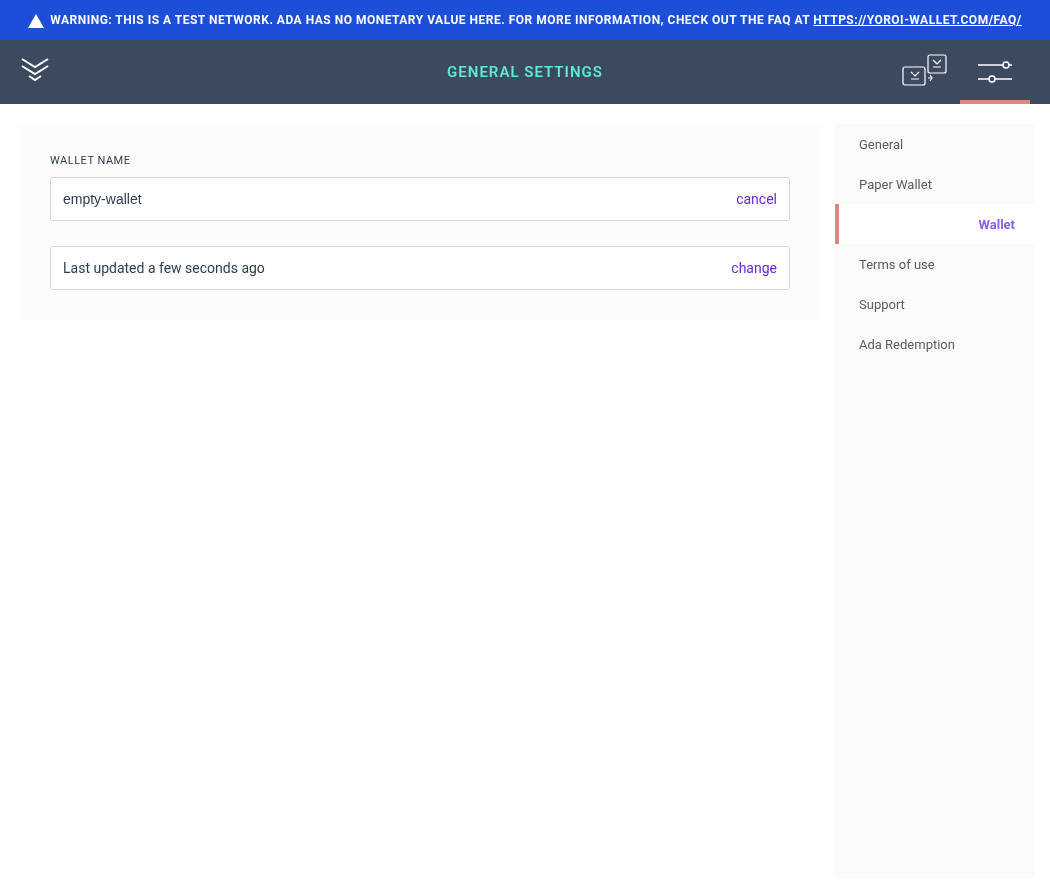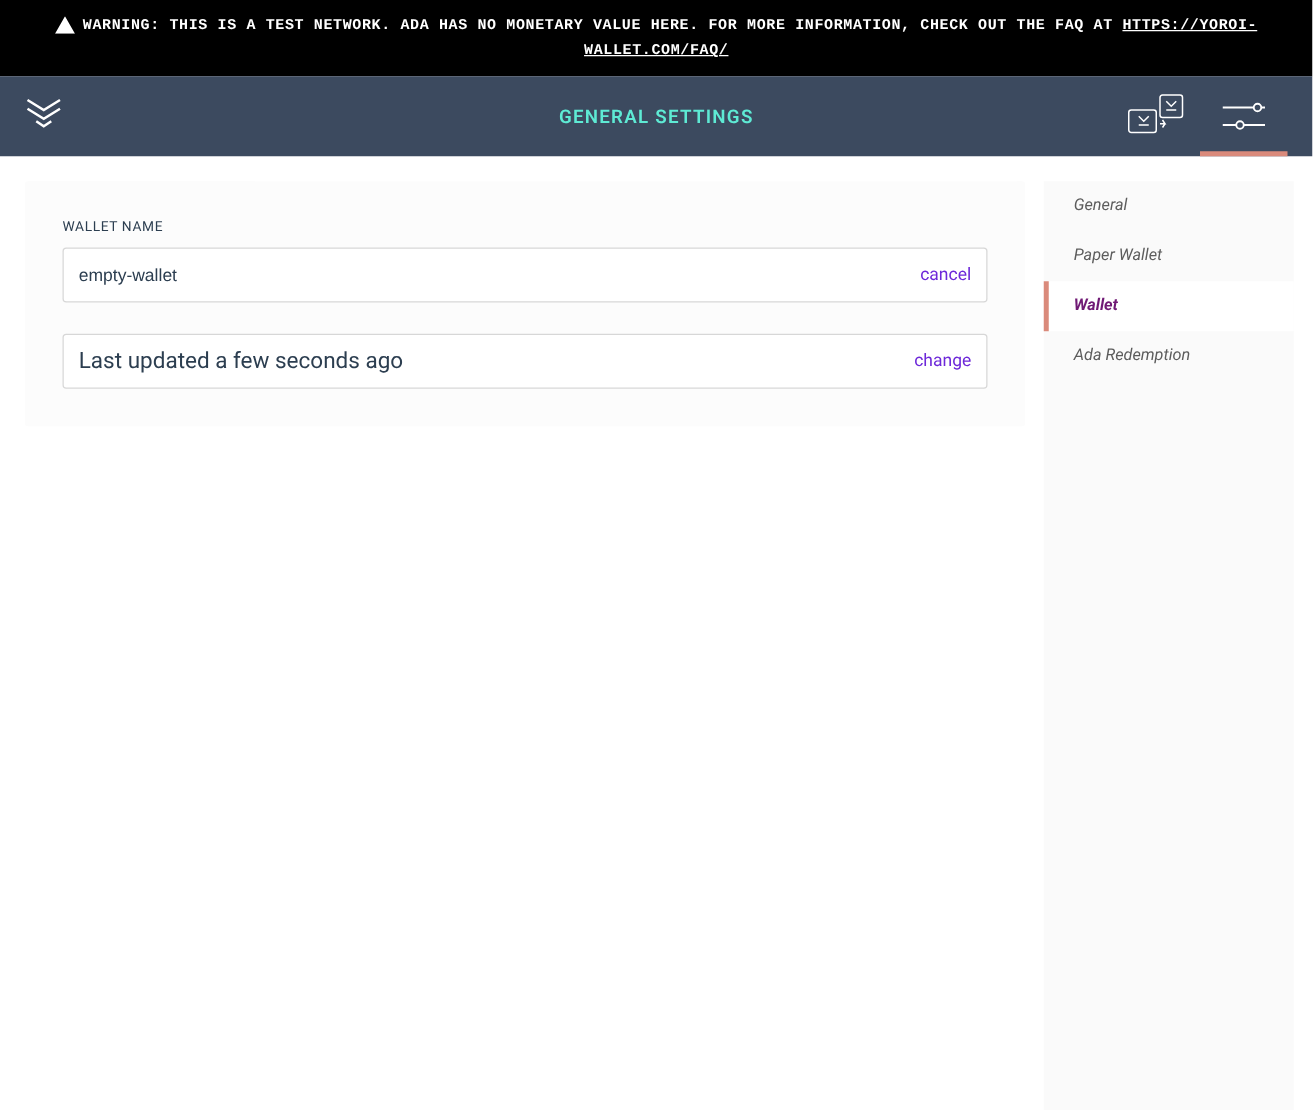"WARNING: THIS IS A TEST" .warning-banner { background: #000000 -> #1d4ed8; font-family: Liberation Mono, monospace -> none }
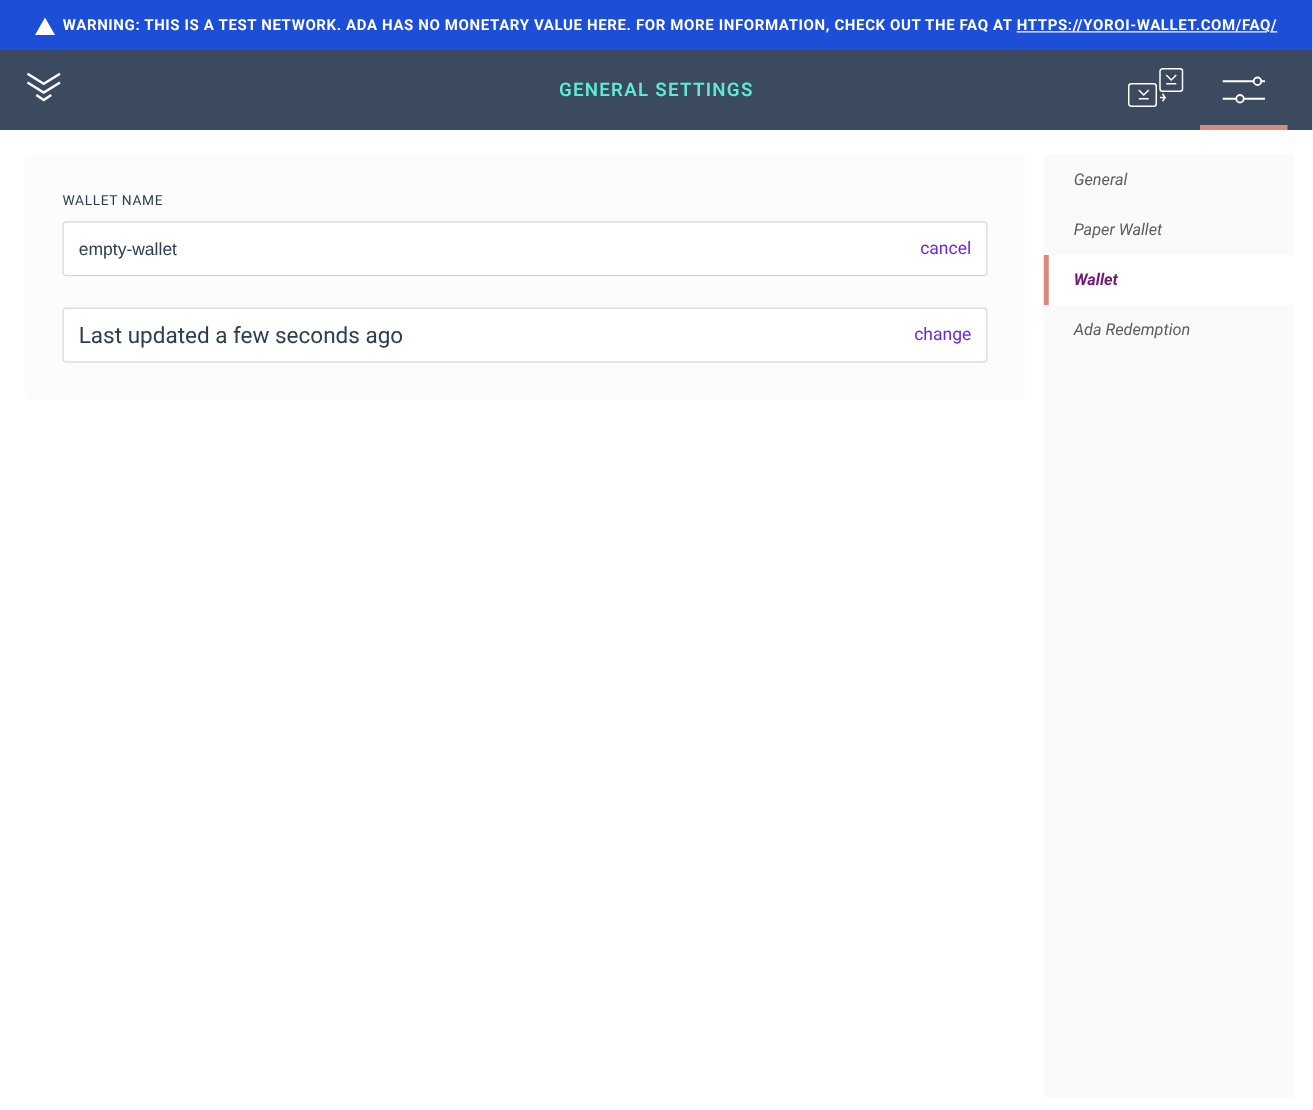"General" .sidebar { font-style: italic -> none }
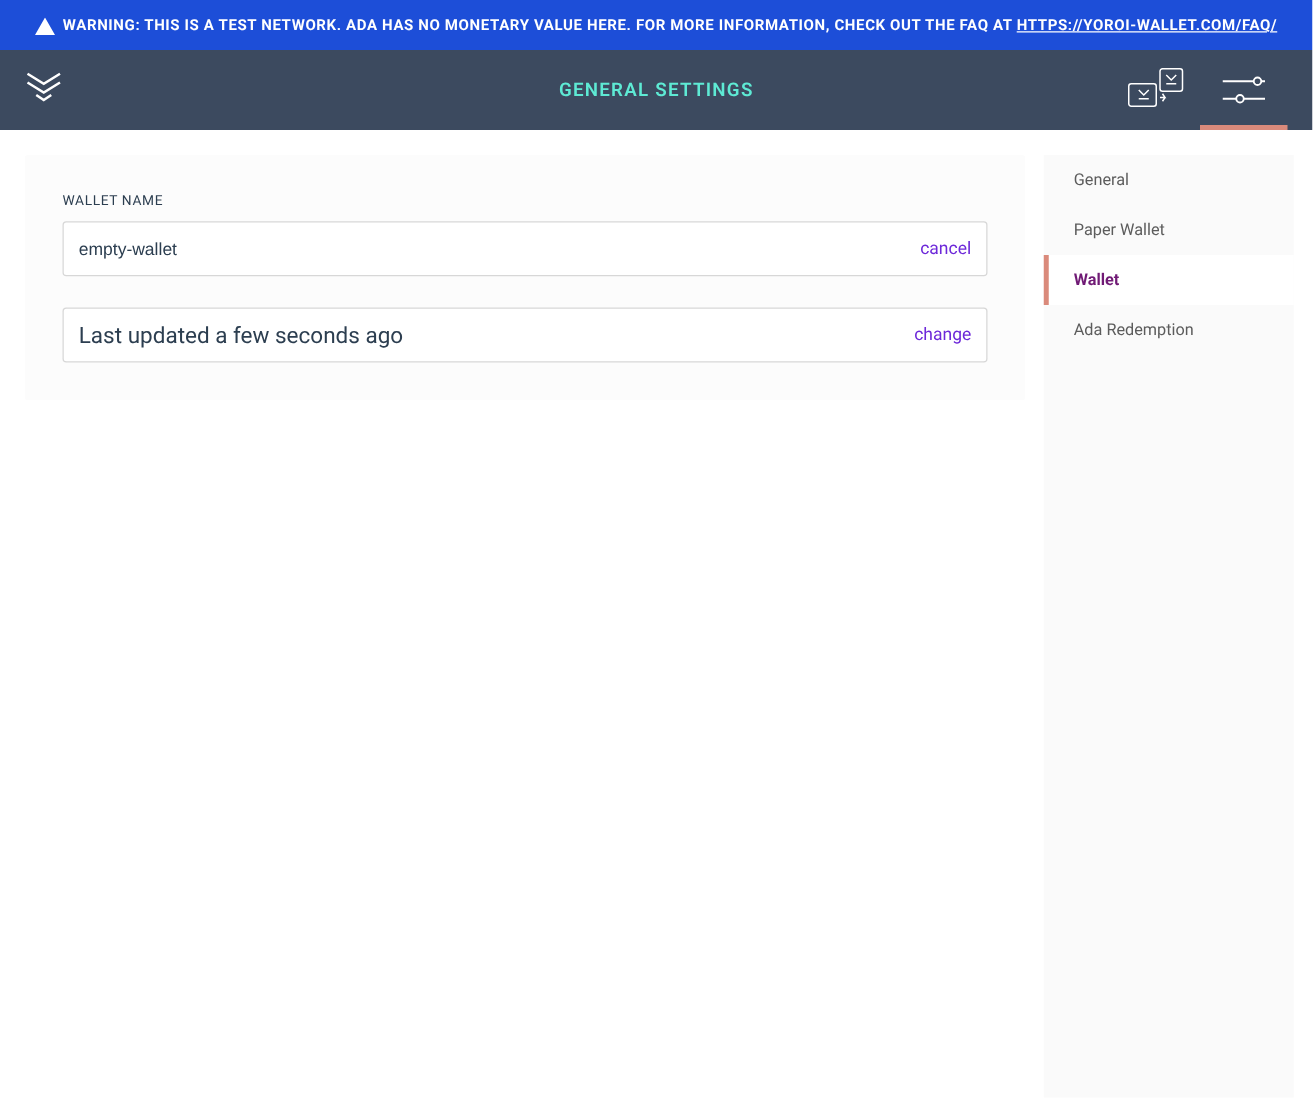"Wallet" .sidebar-item.active { color: #701a75 -> #8b5cf6; justify-content: none -> flex-end }
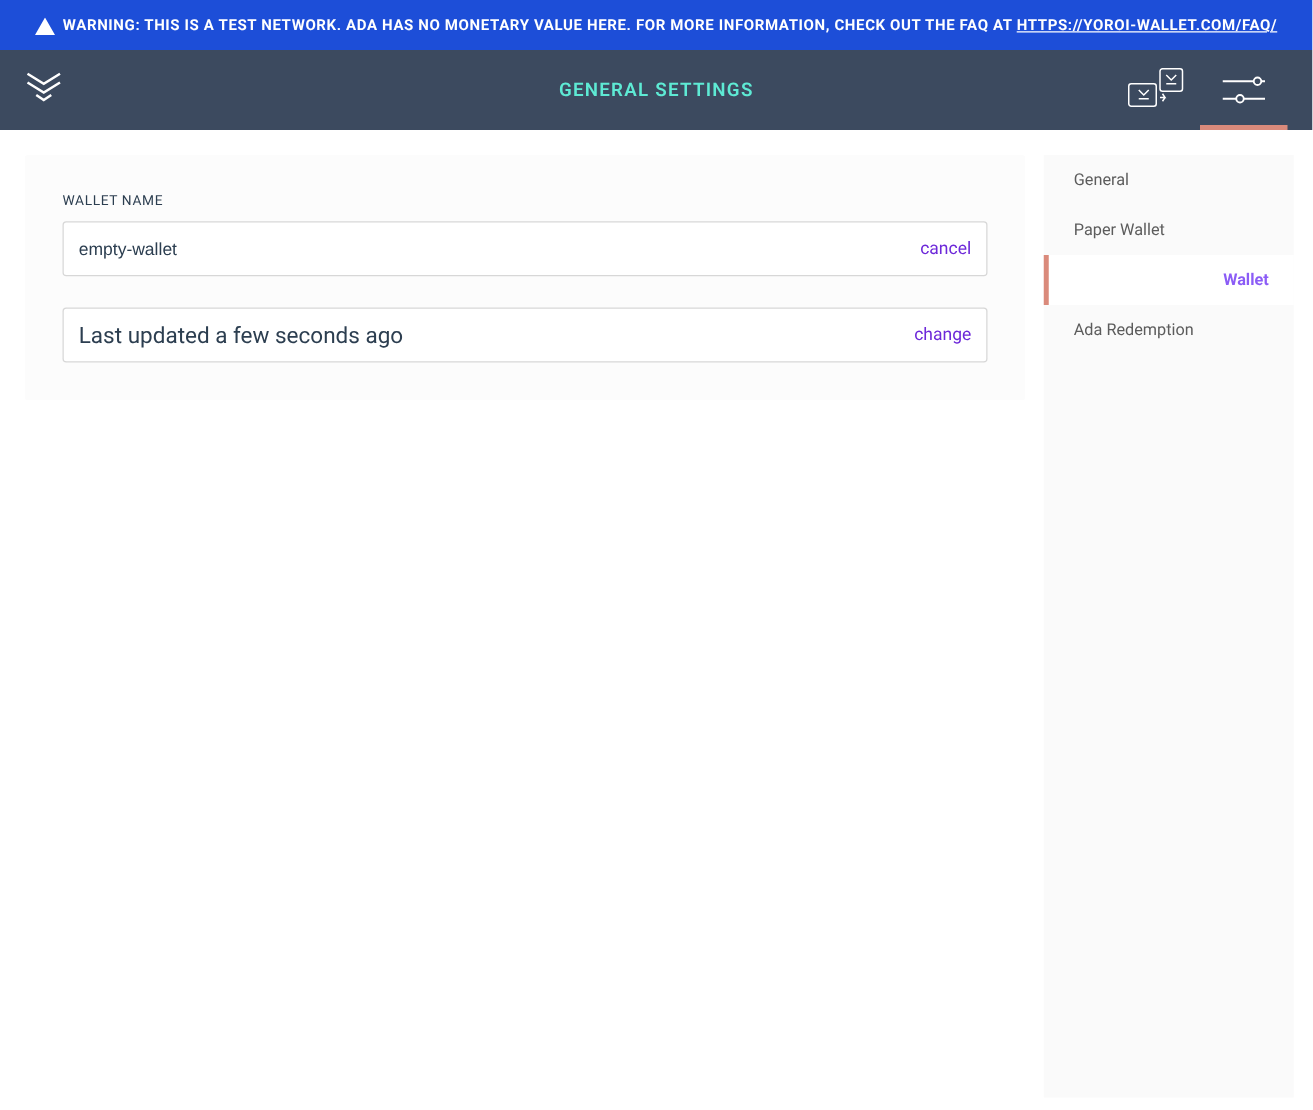"Last updated a few seconds" .field-readonly { font-size: 18px -> 14px }
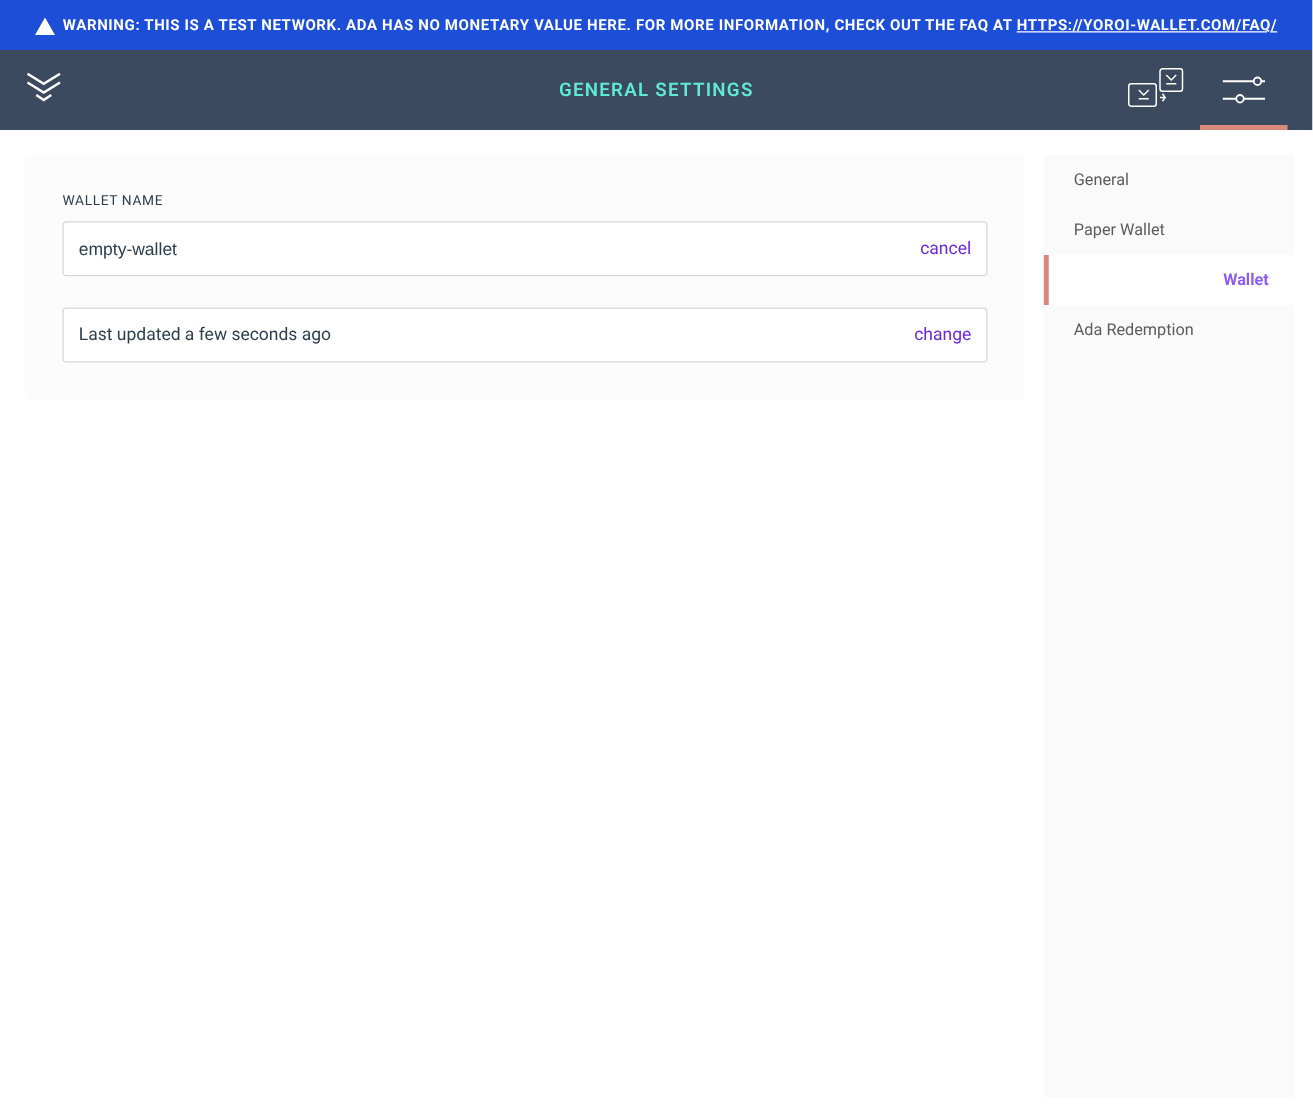"Terms of use" div.sidebar-item { html: none -> <div> <span>Terms of use</span> </div> }
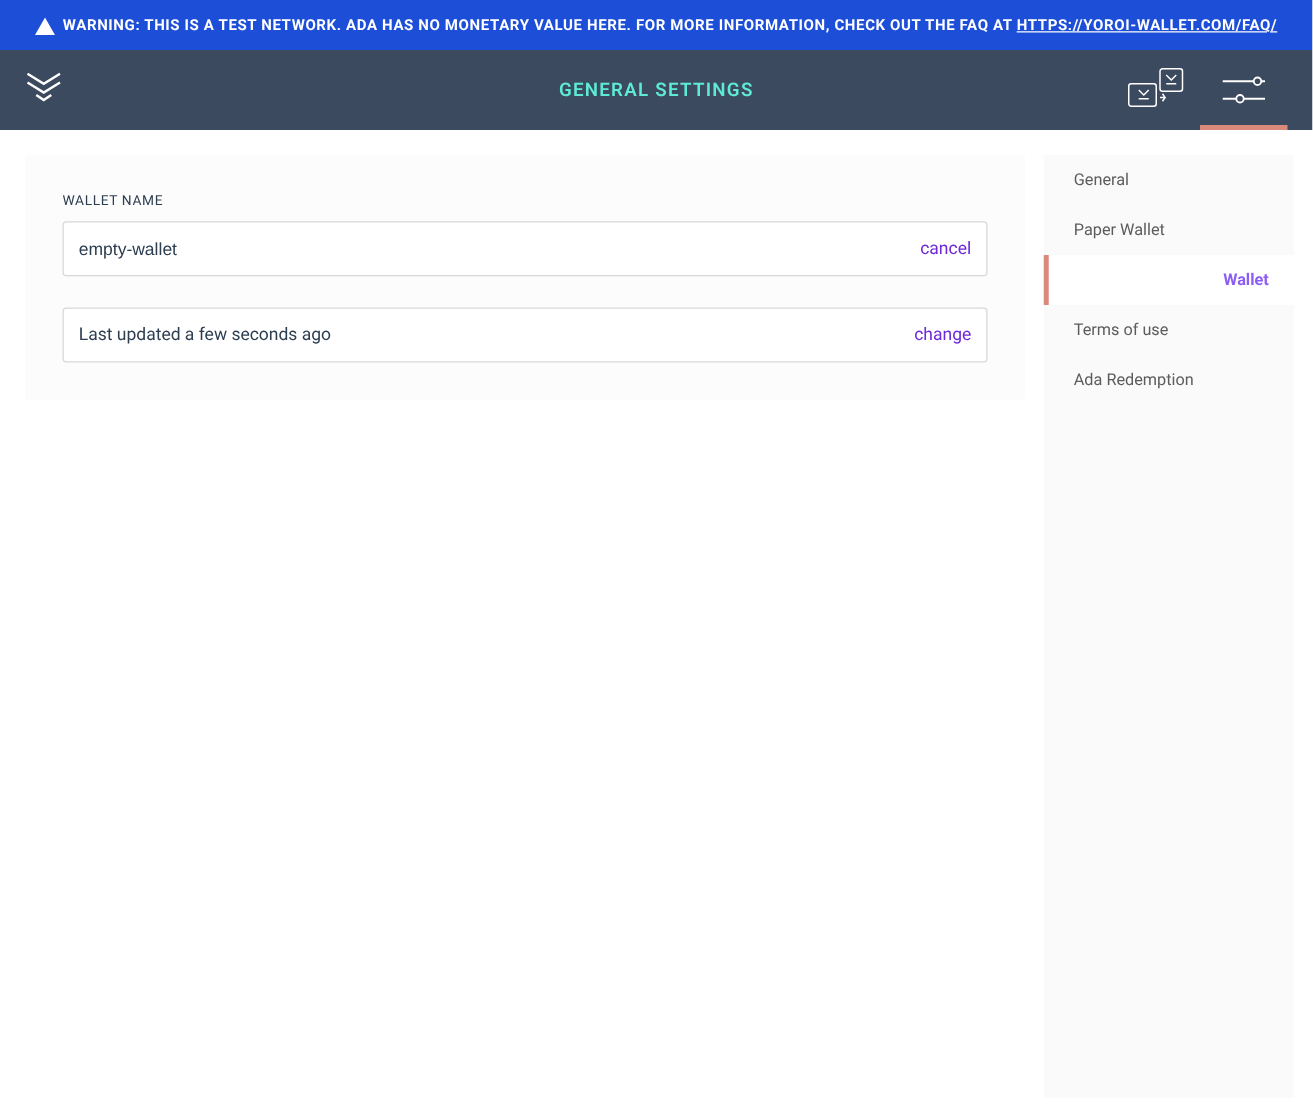"Support" div.sidebar-item { html: none -> <div> <span>Support</span> </div> }
